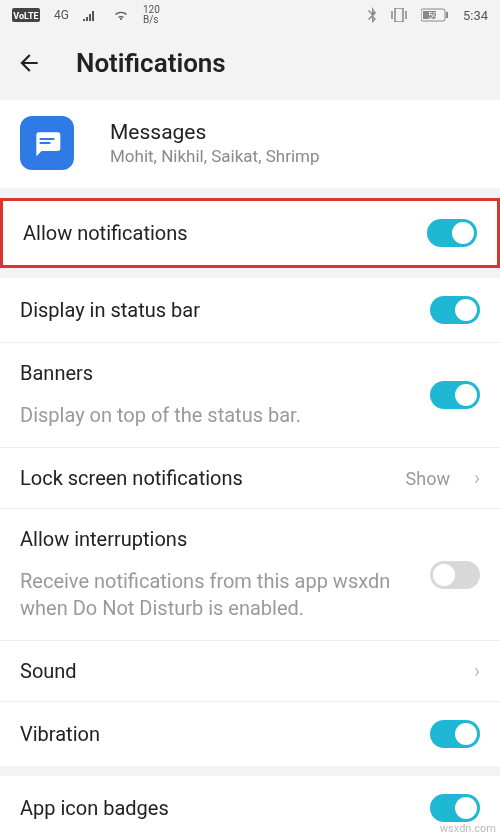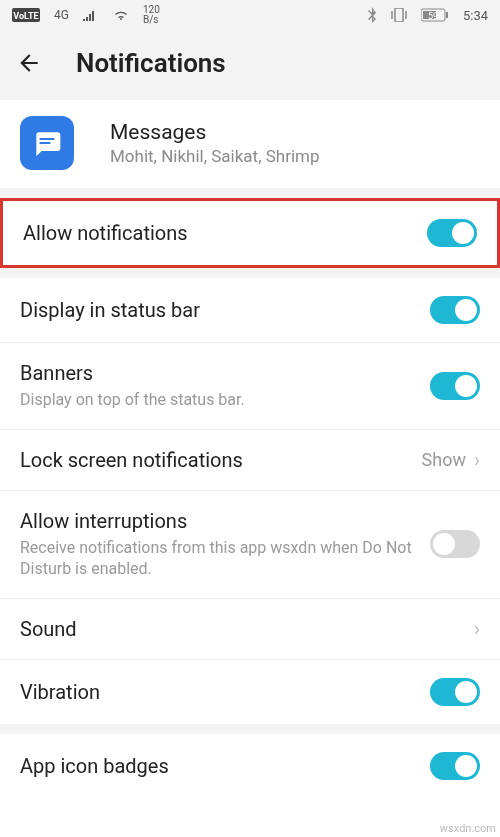"Display on top of the" .setting-sub { font-size: 16px -> 20px; margin-top: 4px -> 17px }
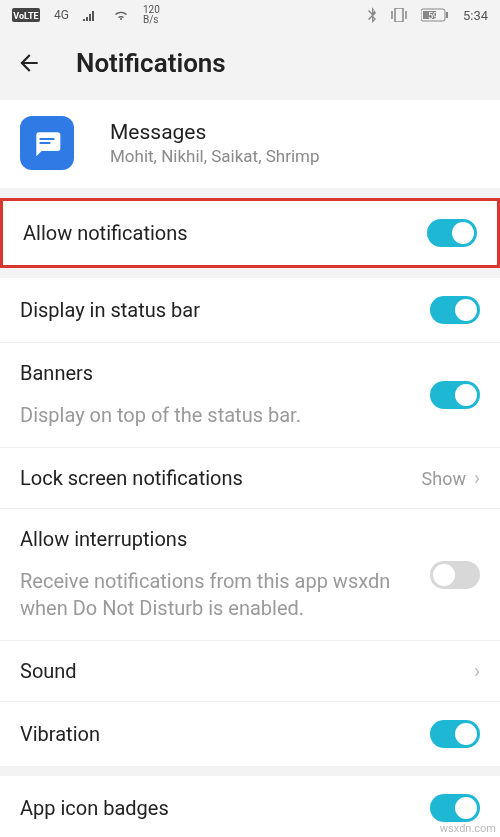"Show" .link-value { margin-right: 8px -> 24px }
